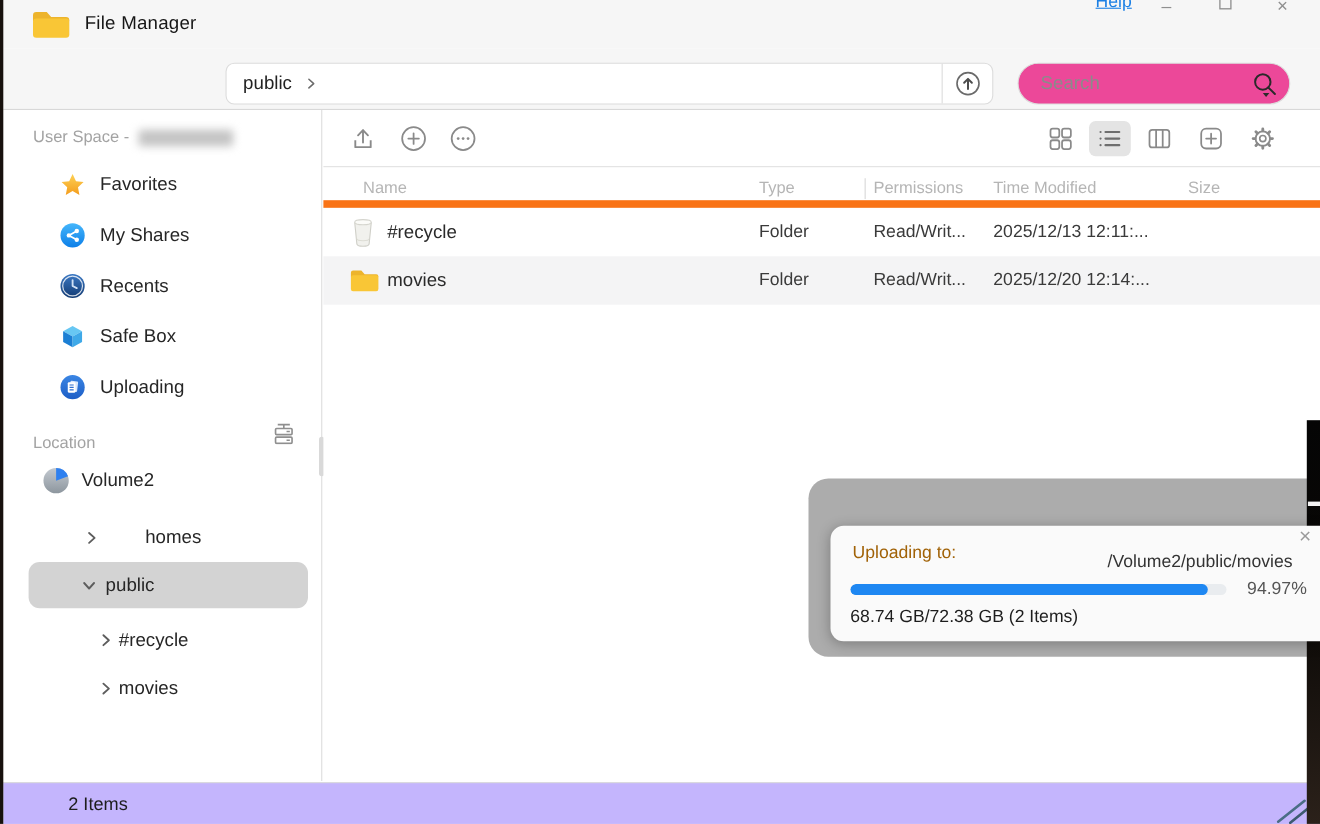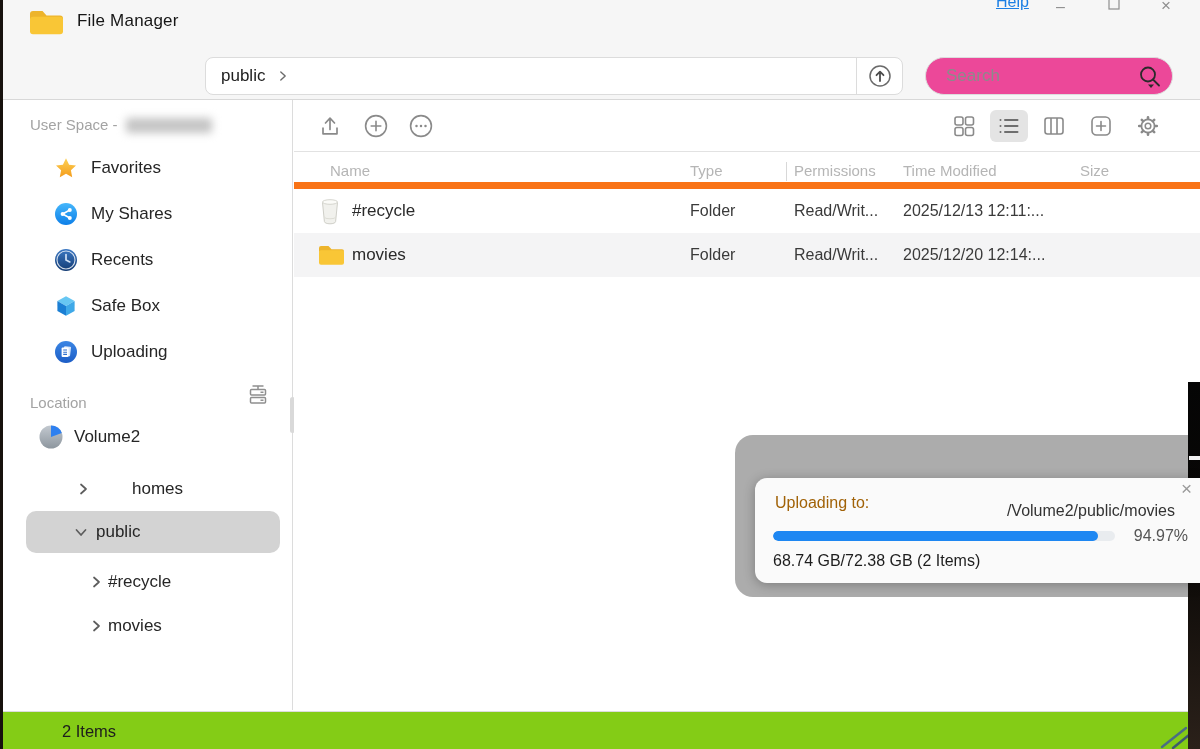"2 Items" .statusbar { background: #84cc16 -> #c4b5fd }
